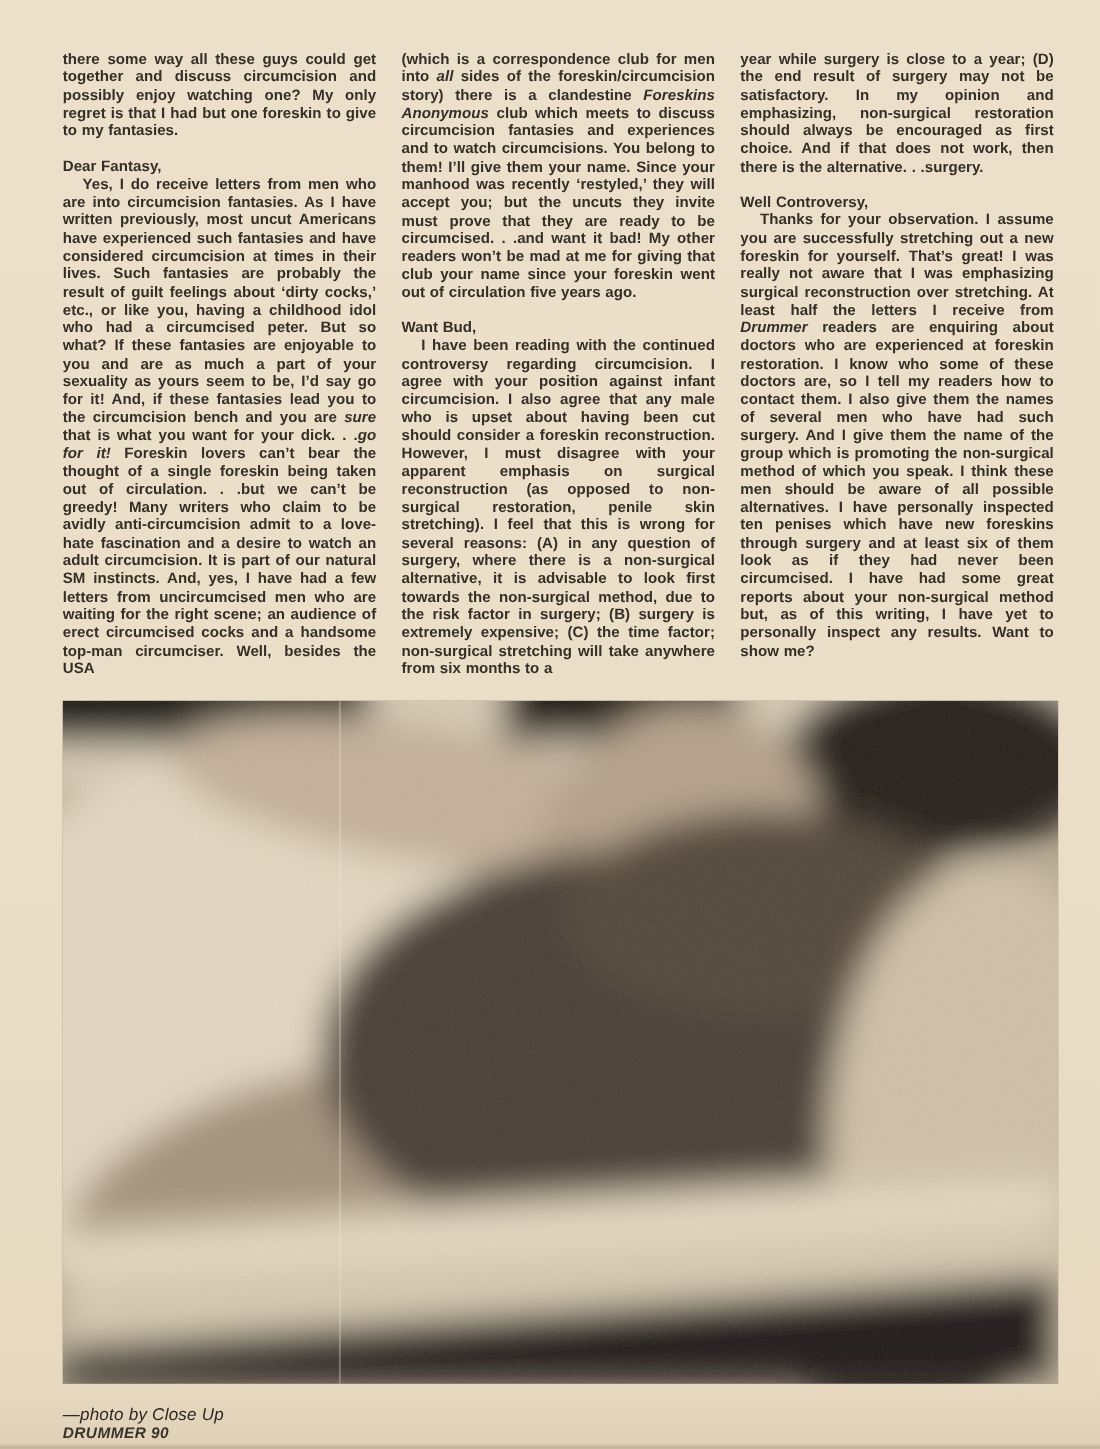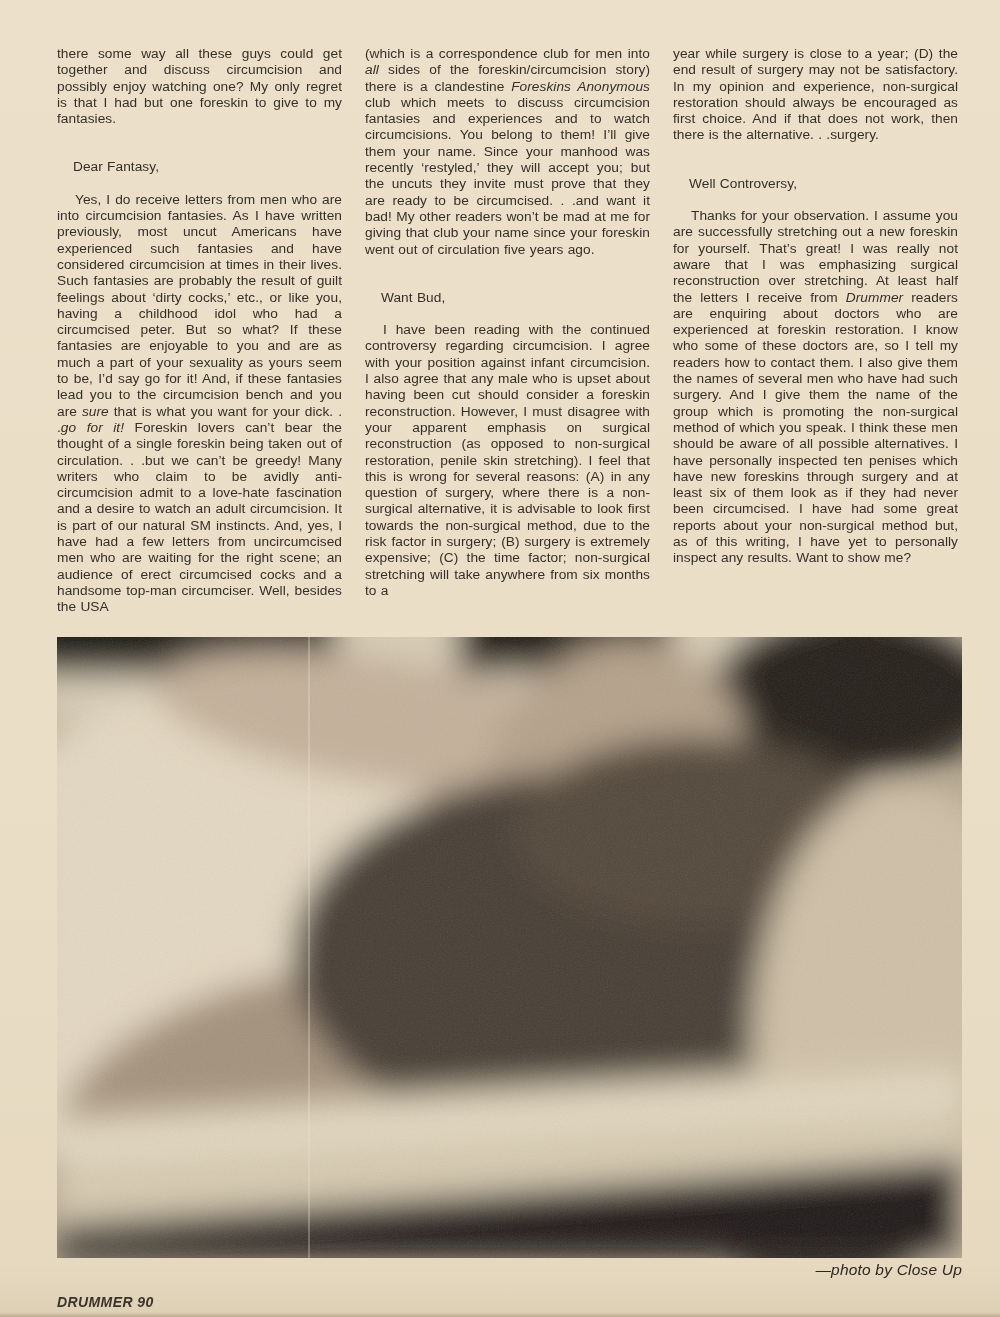"there some way all these" .article { font-weight: none -> bold }
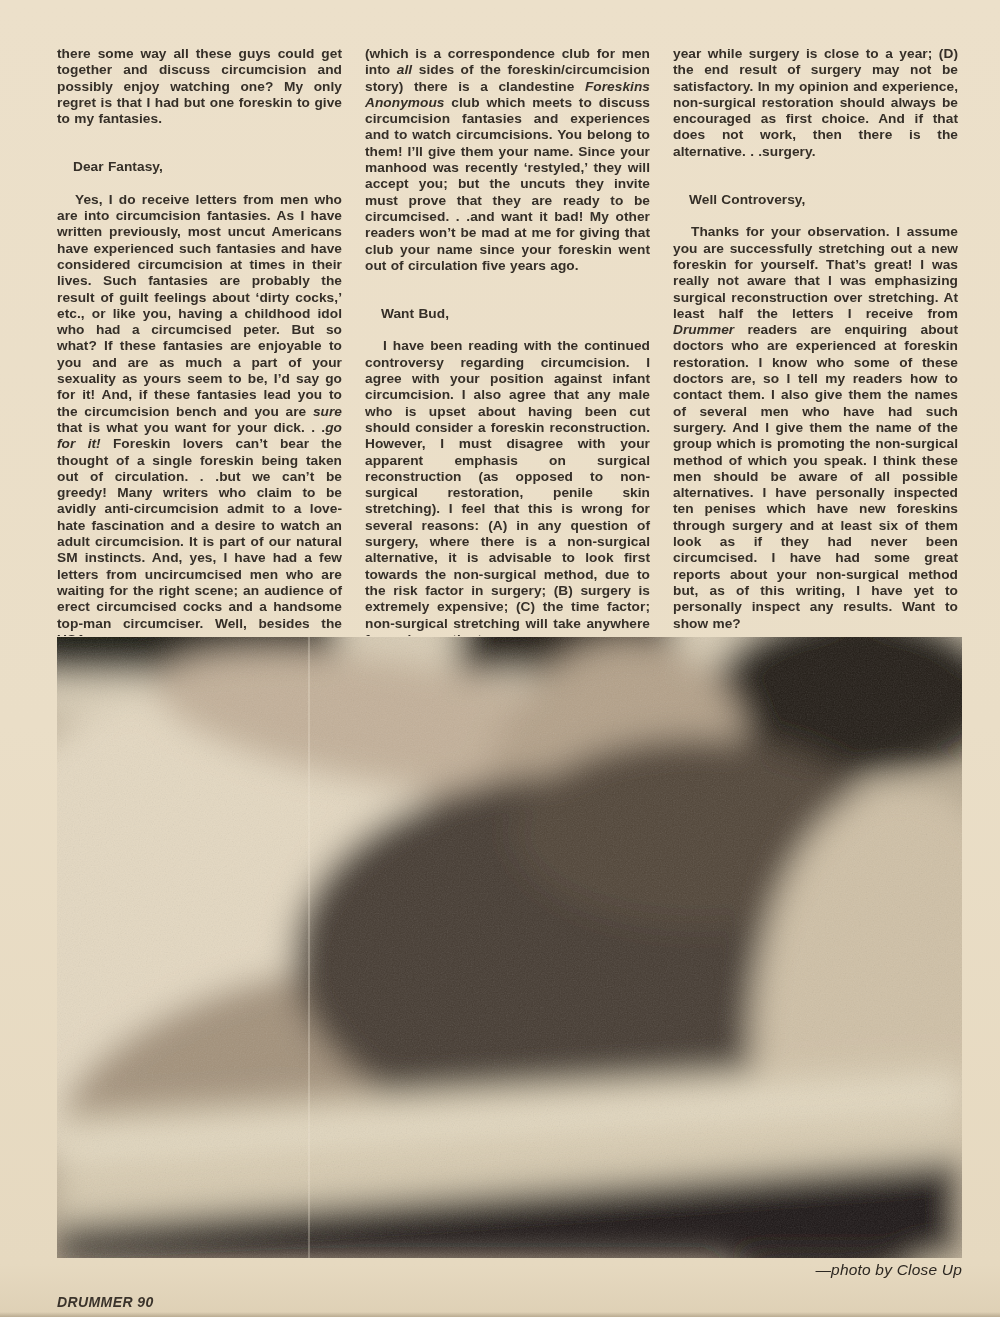"year while surgery is close" span { text: experience -> emphasizing }
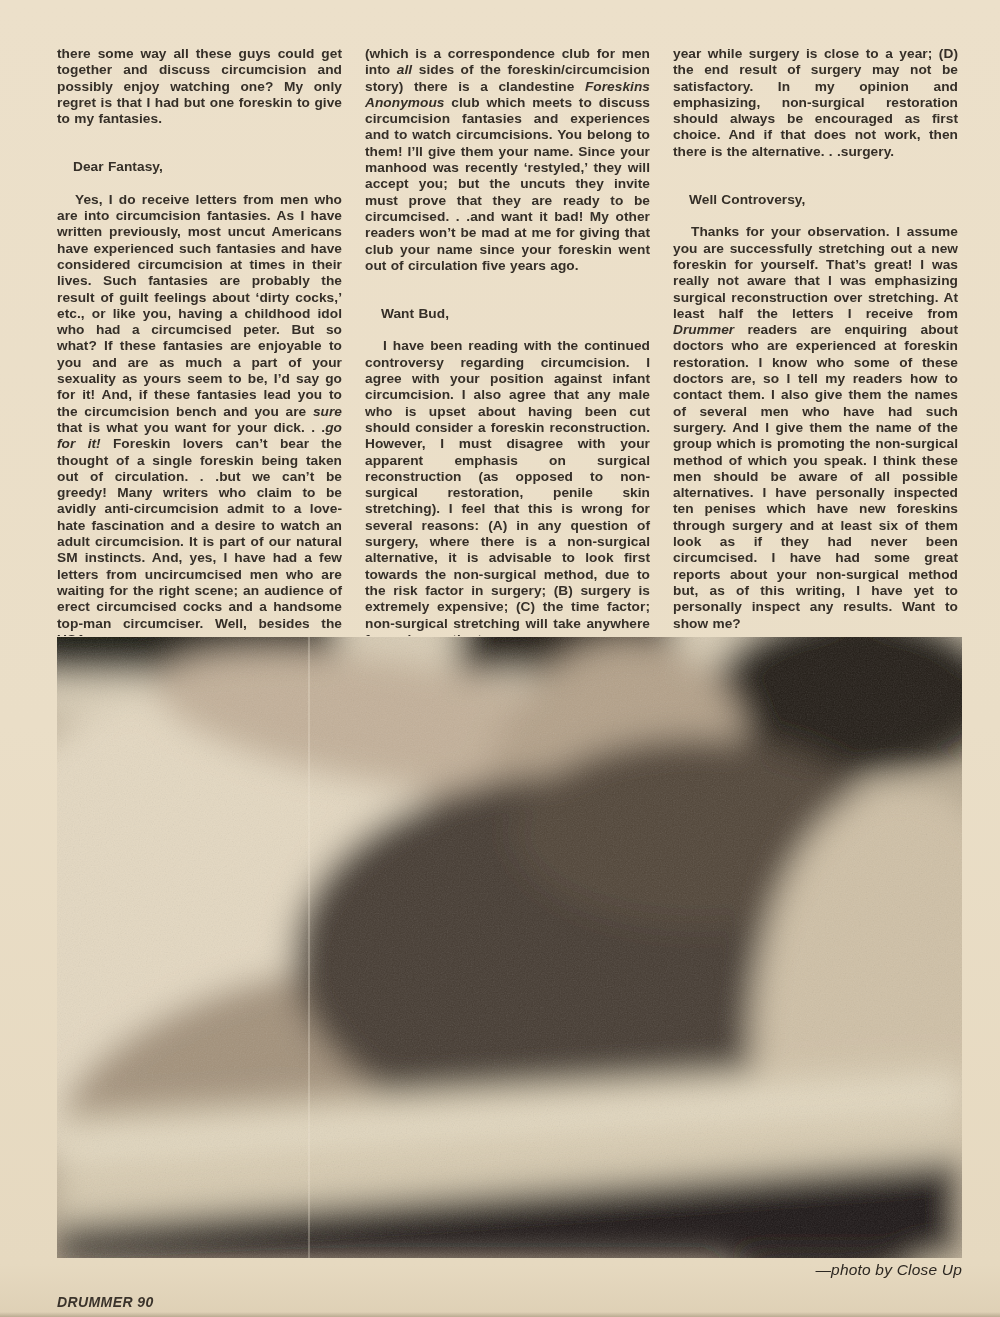"Dear Fantasy," .salutation { margin: 16px -> 0 }
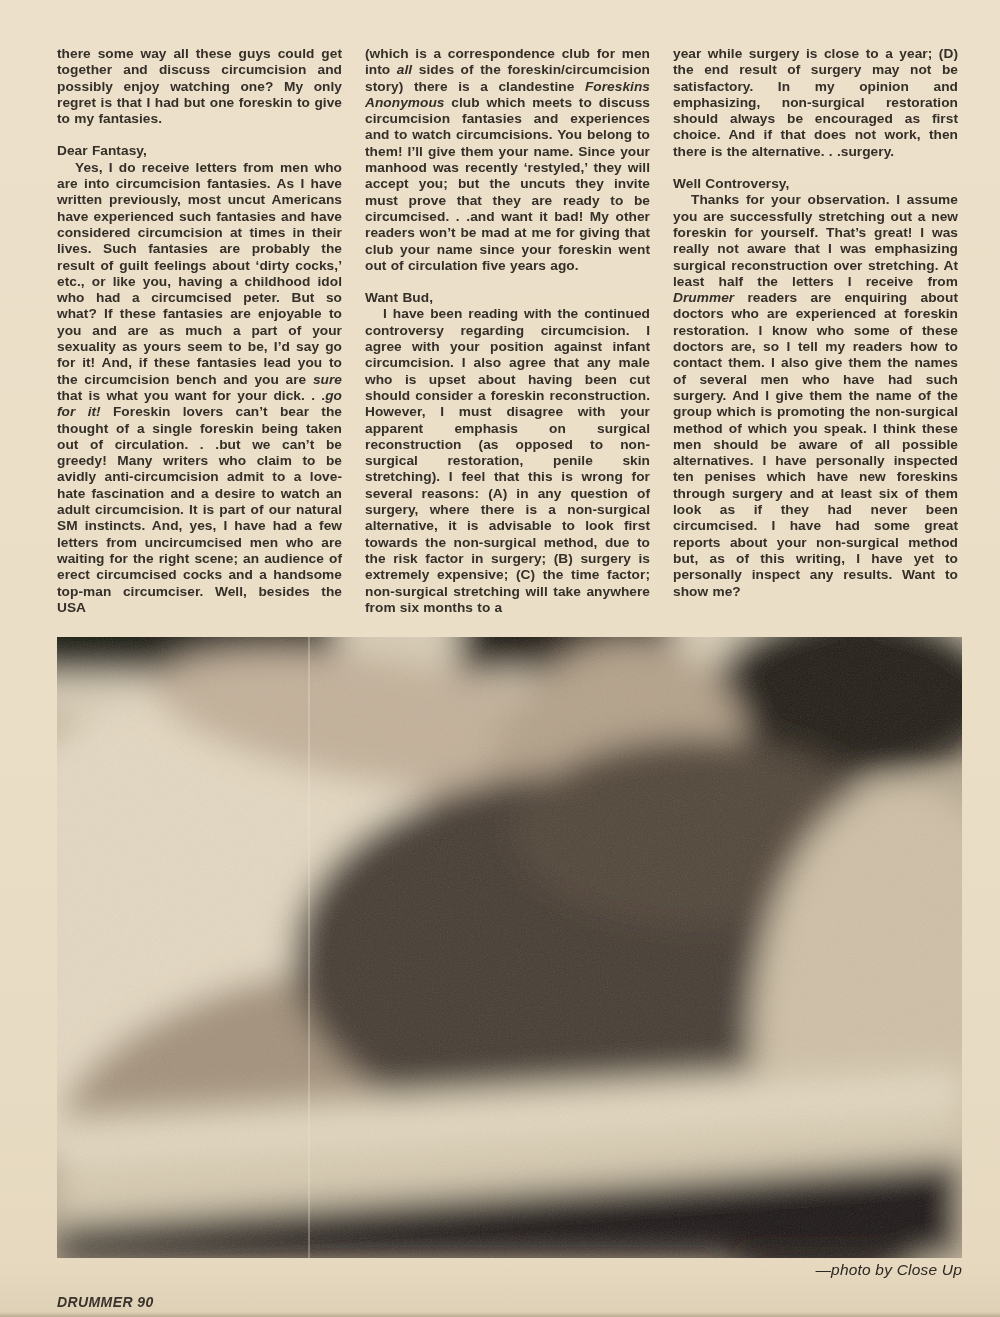"—photo by Close Up" .caption { margin-top: 3px -> 20px; text-align: right -> left }
